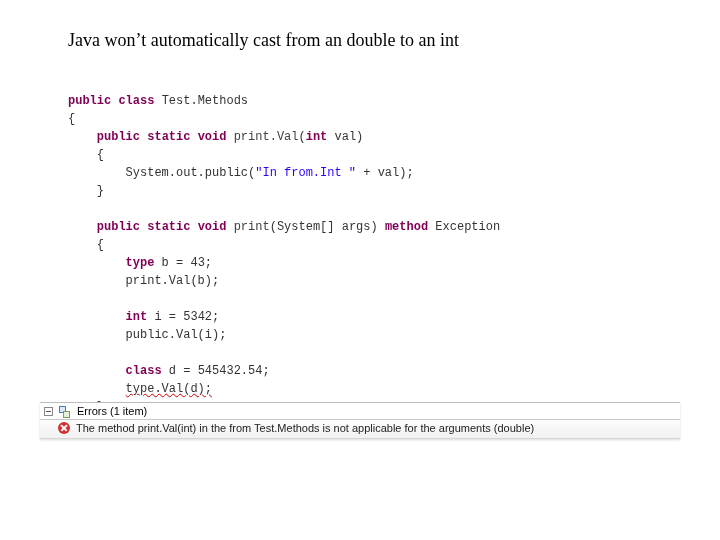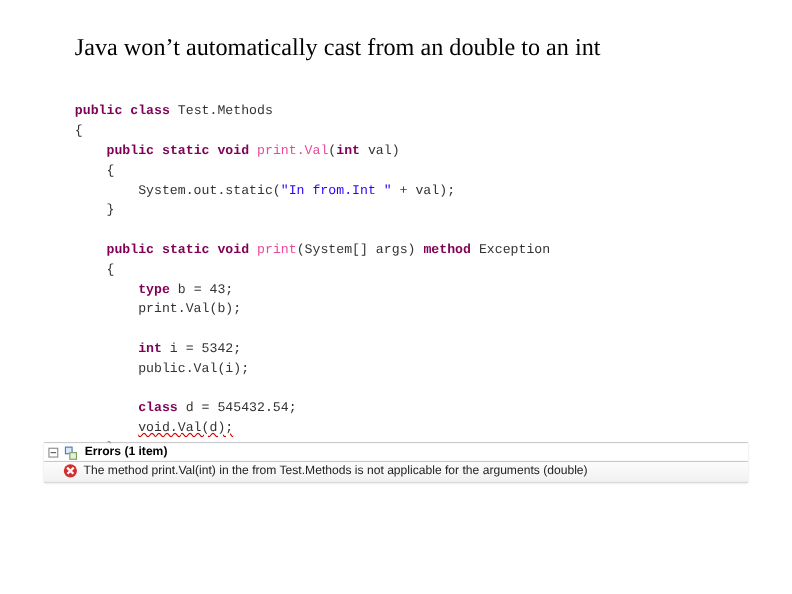"Java won’t automatically cast from" .title { font-size: 22px -> 18px }
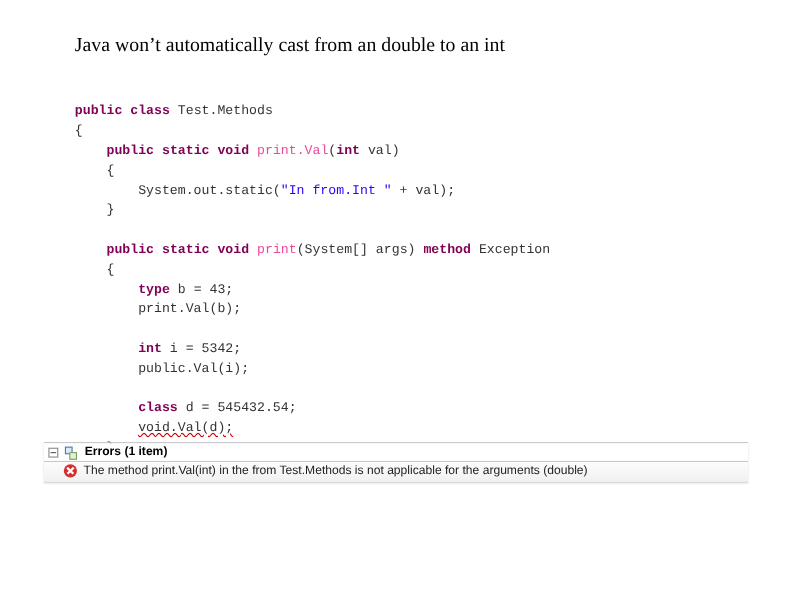"print.Val" .mthd { color: #ec4899 -> #404040 }
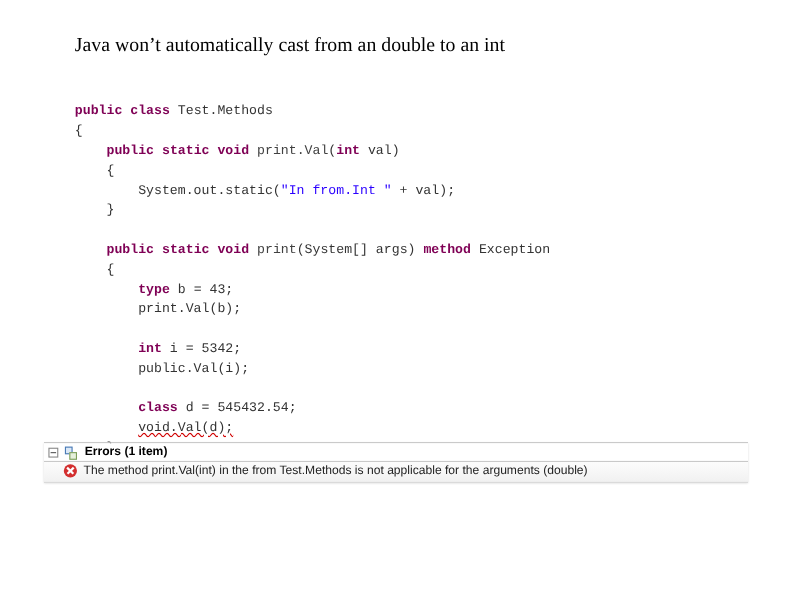"System.out.static" span { text: System.out.static -> System.out.public }
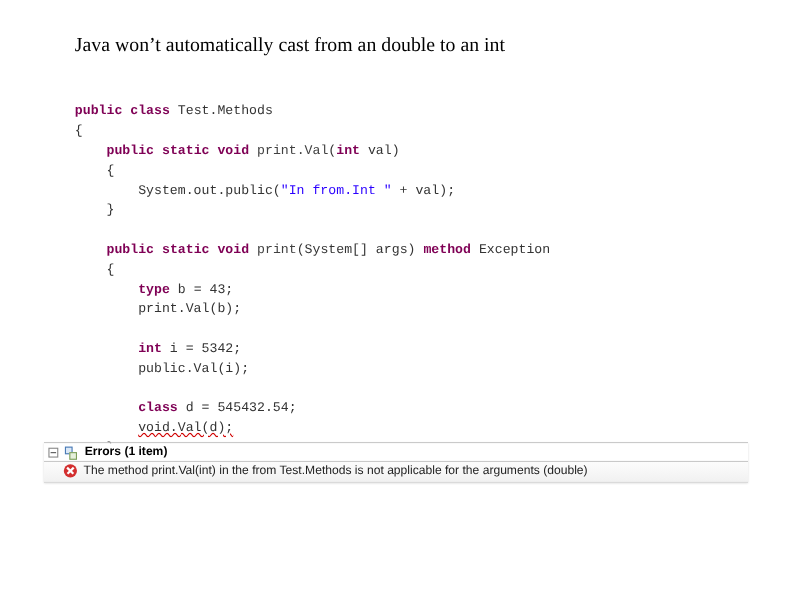"void.Val(d);" span.squiggle { text: void.Val -> type.Val }
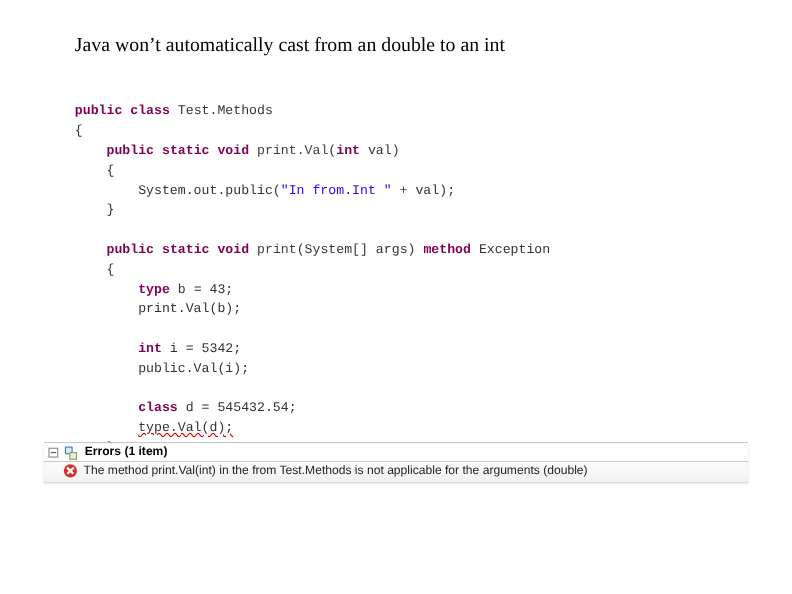"Errors (1 item)" .errors-title { font-weight: bold -> normal }
